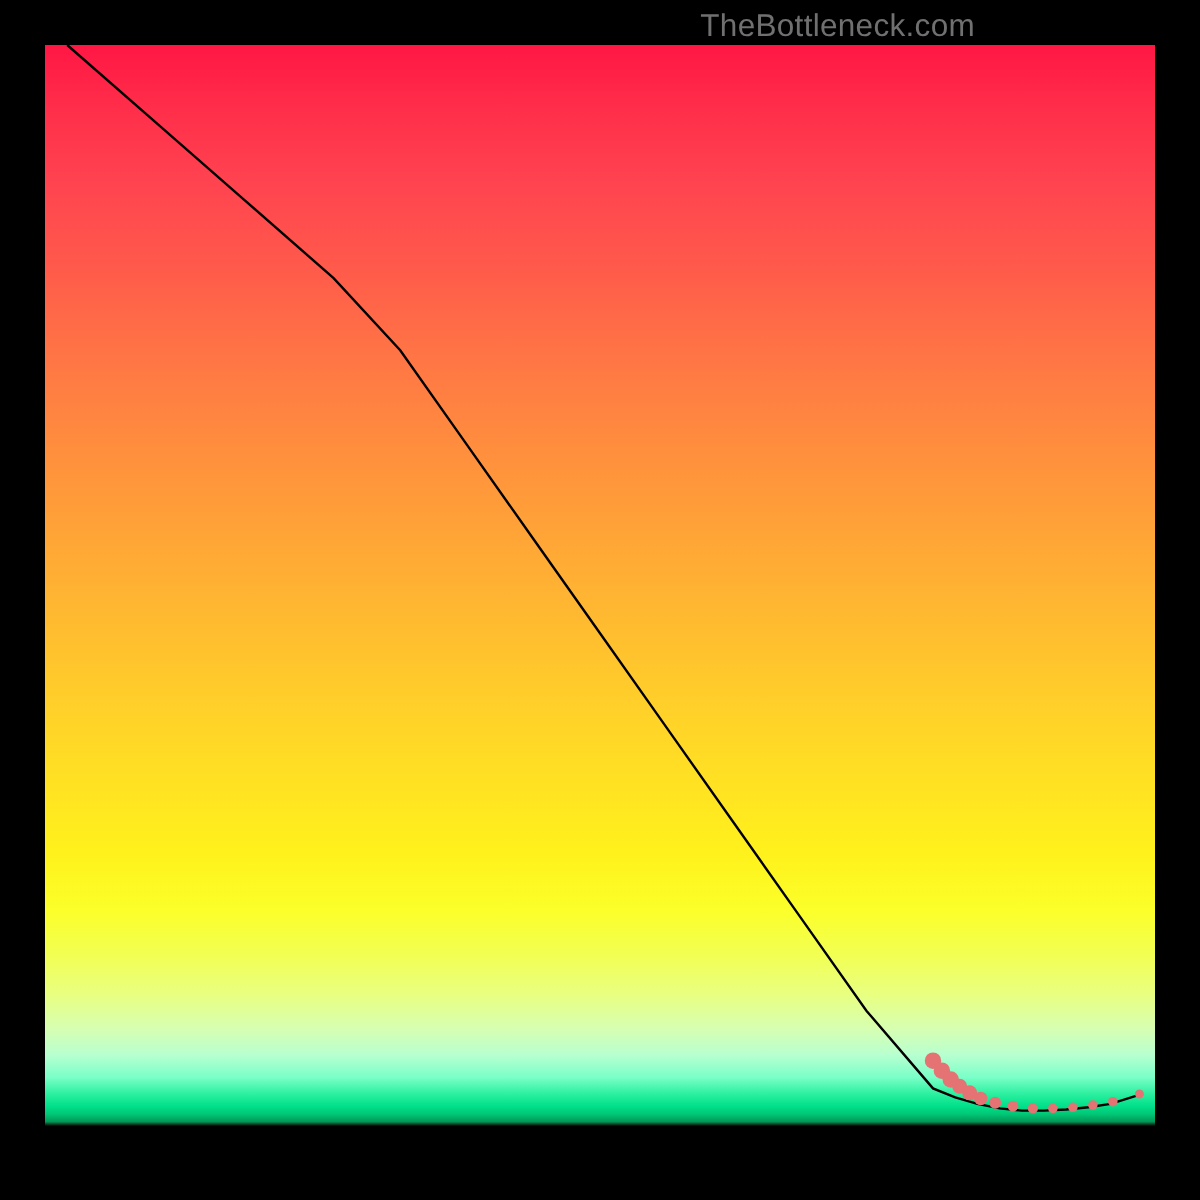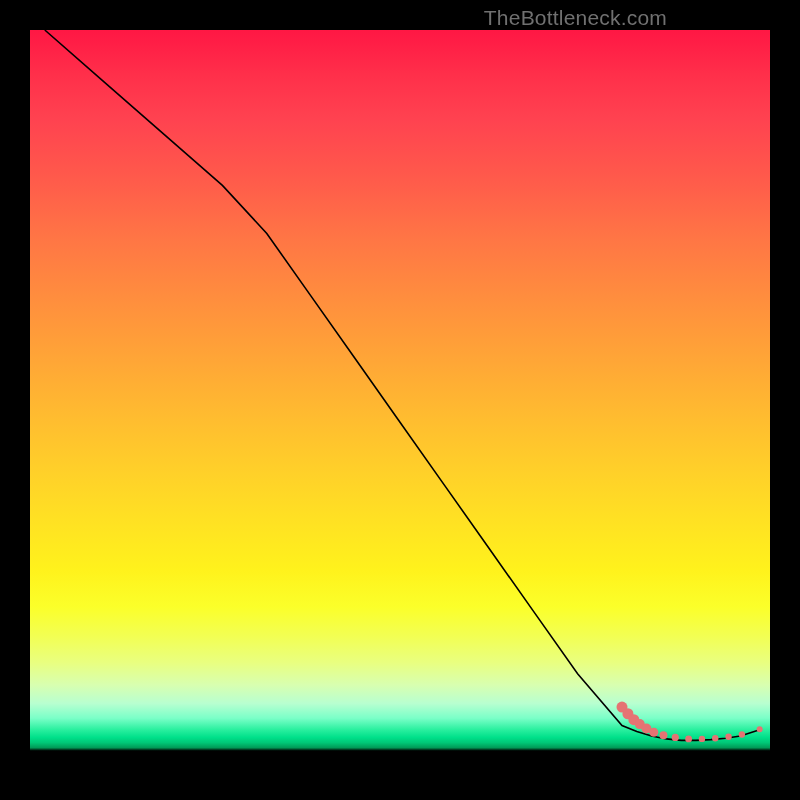"TheBottleneck.com" .stage { padding-left: 17px -> none }
